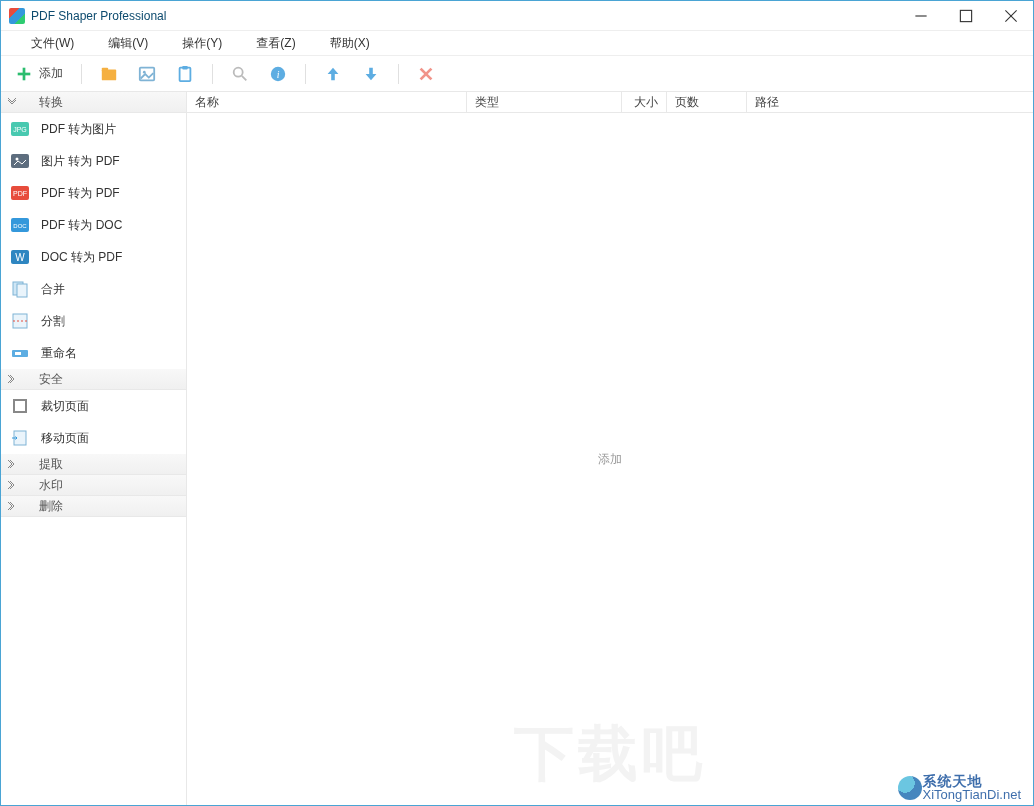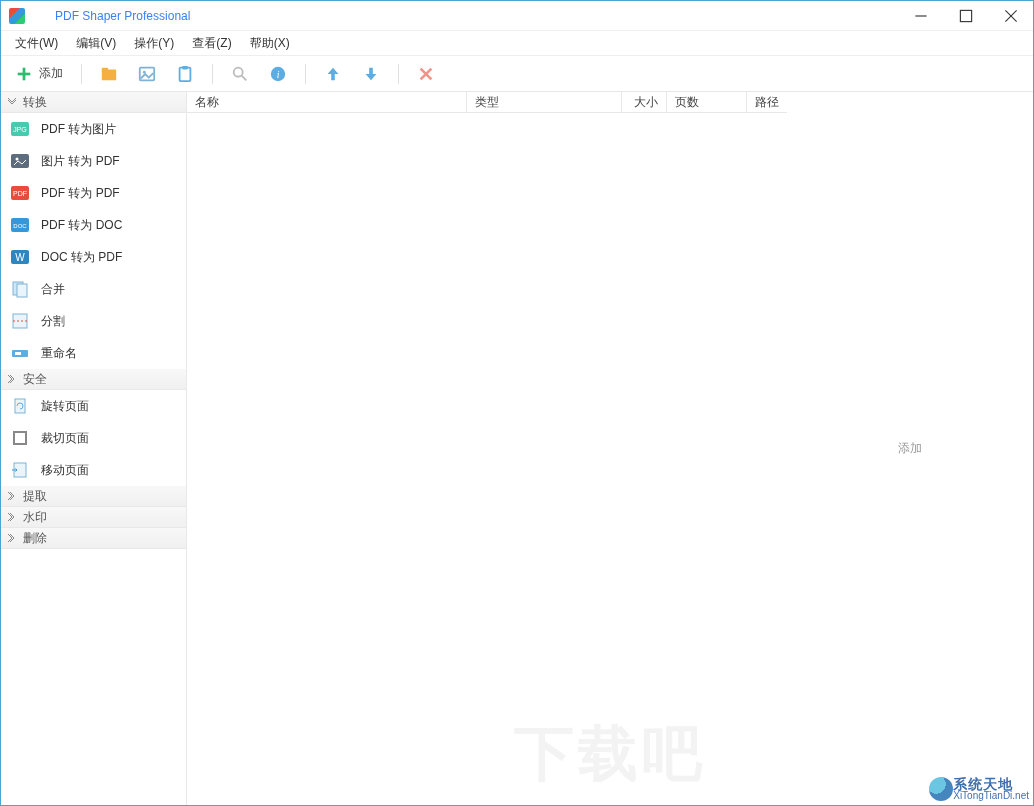"PDF Shaper Professional" .titlebar .title { color: #3b82f6 -> #0c4a6e; margin-left: 24px -> none }
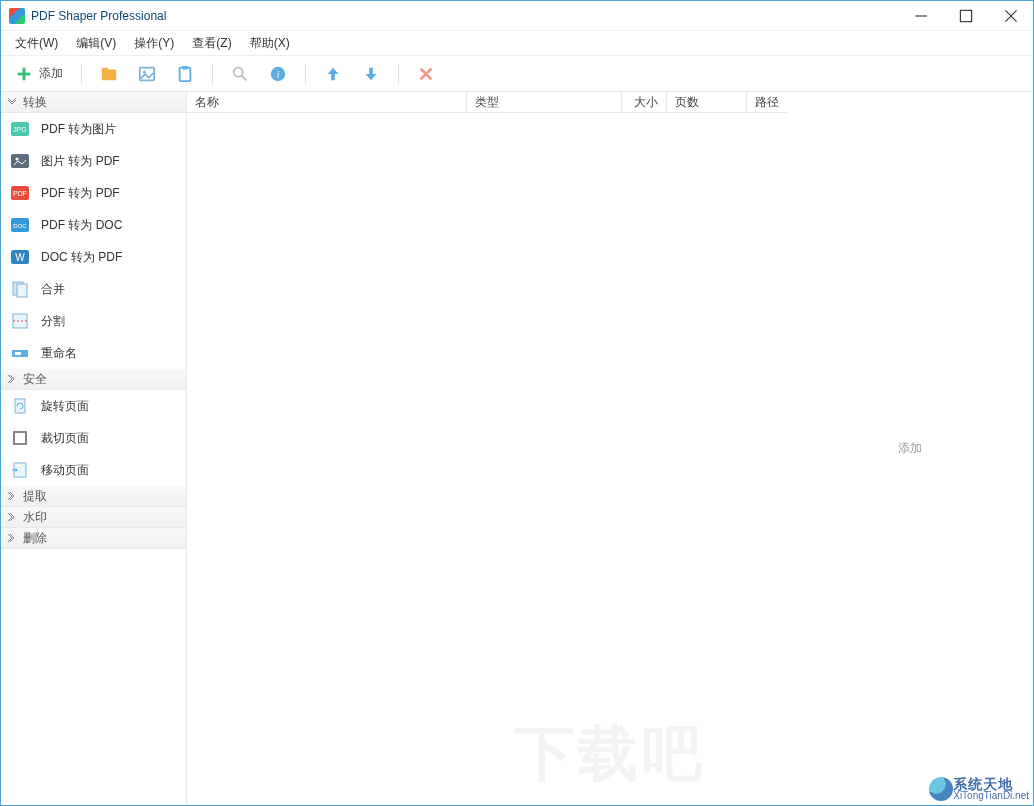"文件(W)" .menu-item { margin-left: none -> 16px }
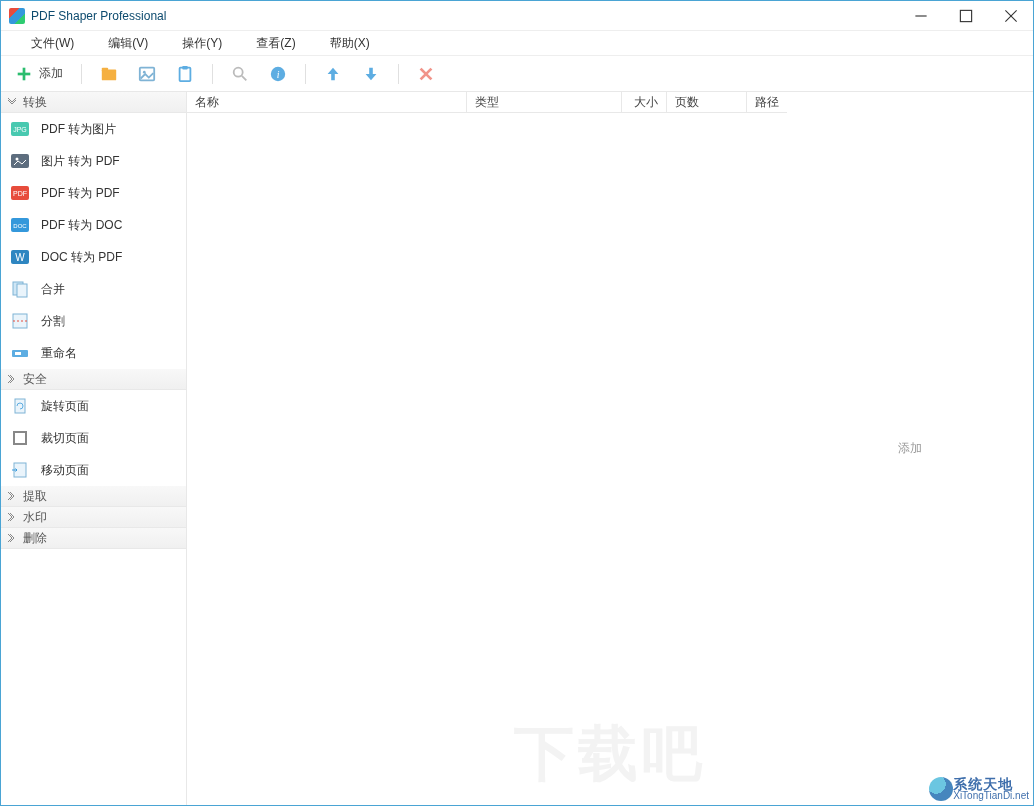"转换" .group-header { gap: 6px -> 22px }
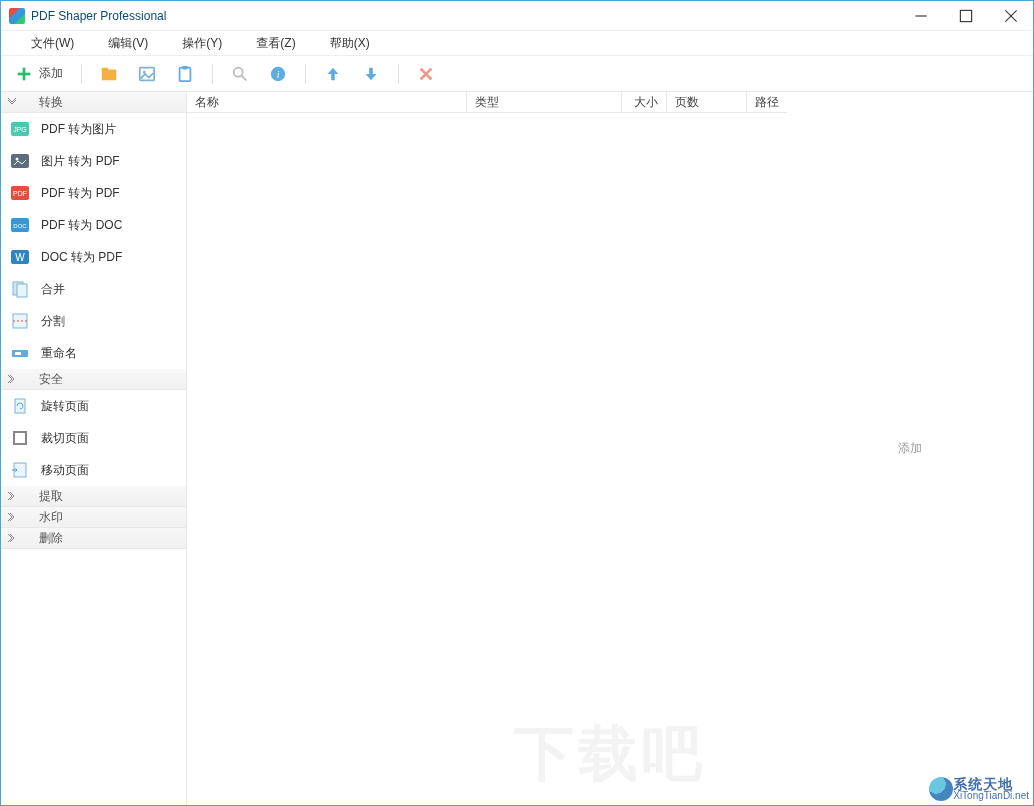"名称" .list-area { flex-direction: row -> column }
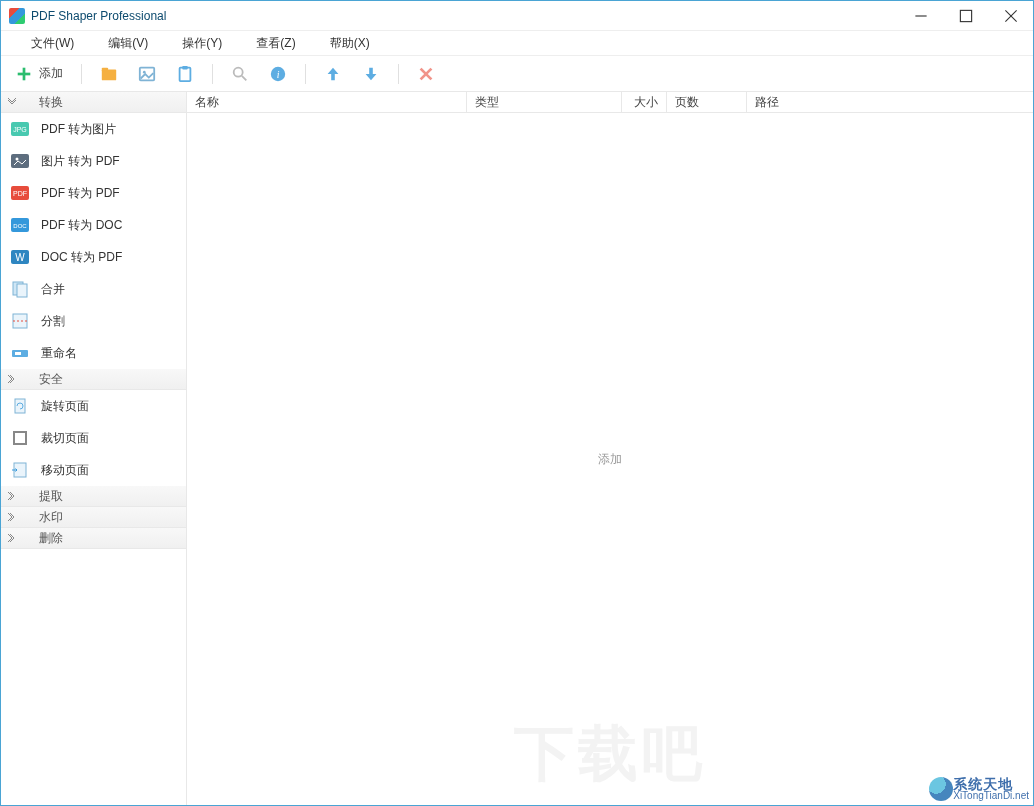"旋转页面" div.sidebar-item { html: <div> <span> <svg> <rect></rect> <path></path> </svg> </span> <span>旋转页面</span> </div> -> none }
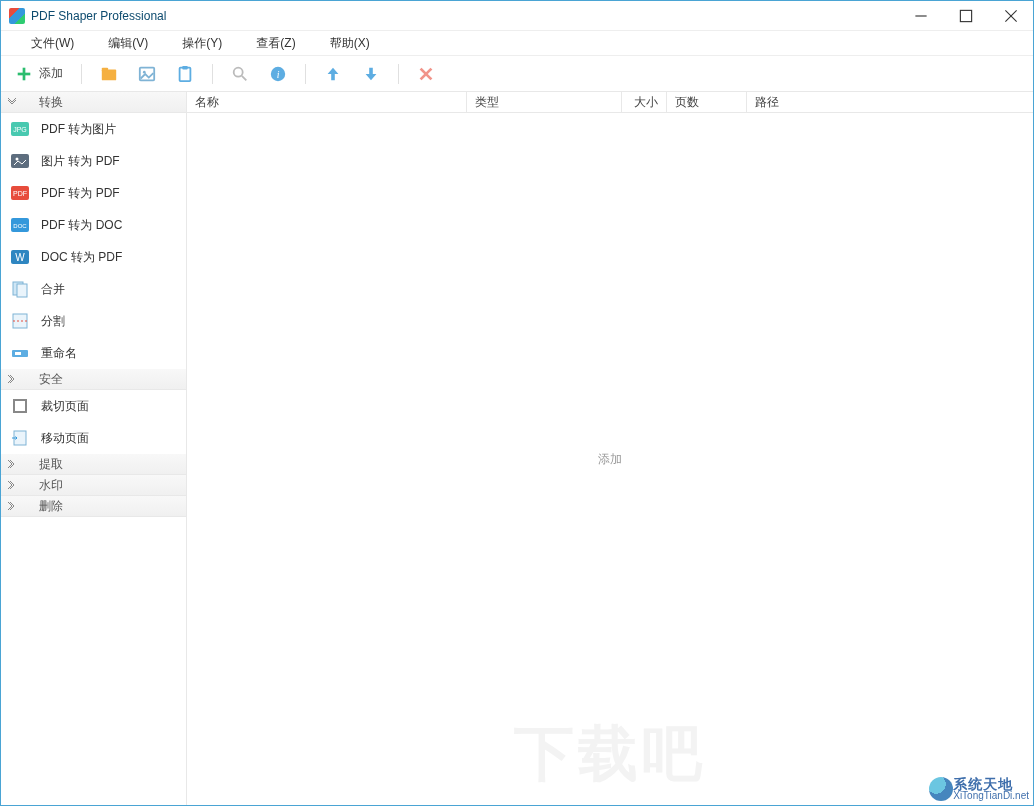"系统天地" .watermark { right: 4px -> 12px }
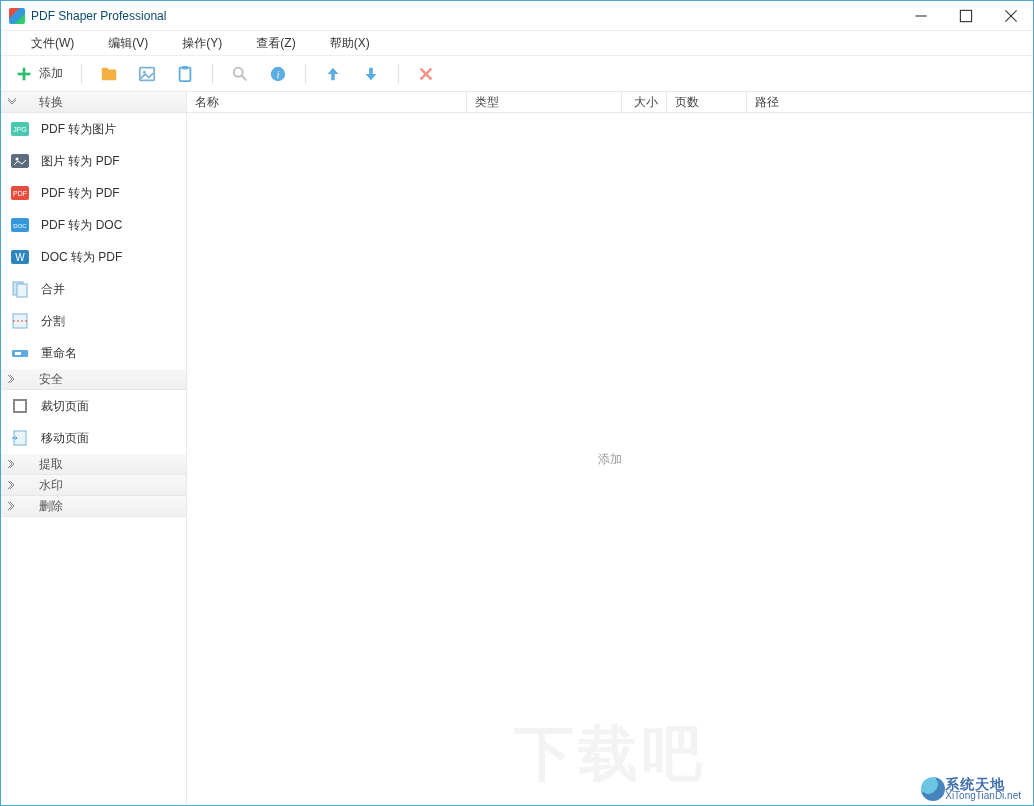"XiTongTianDi.net" .wm-sub { font-size: 10px -> 13px }
